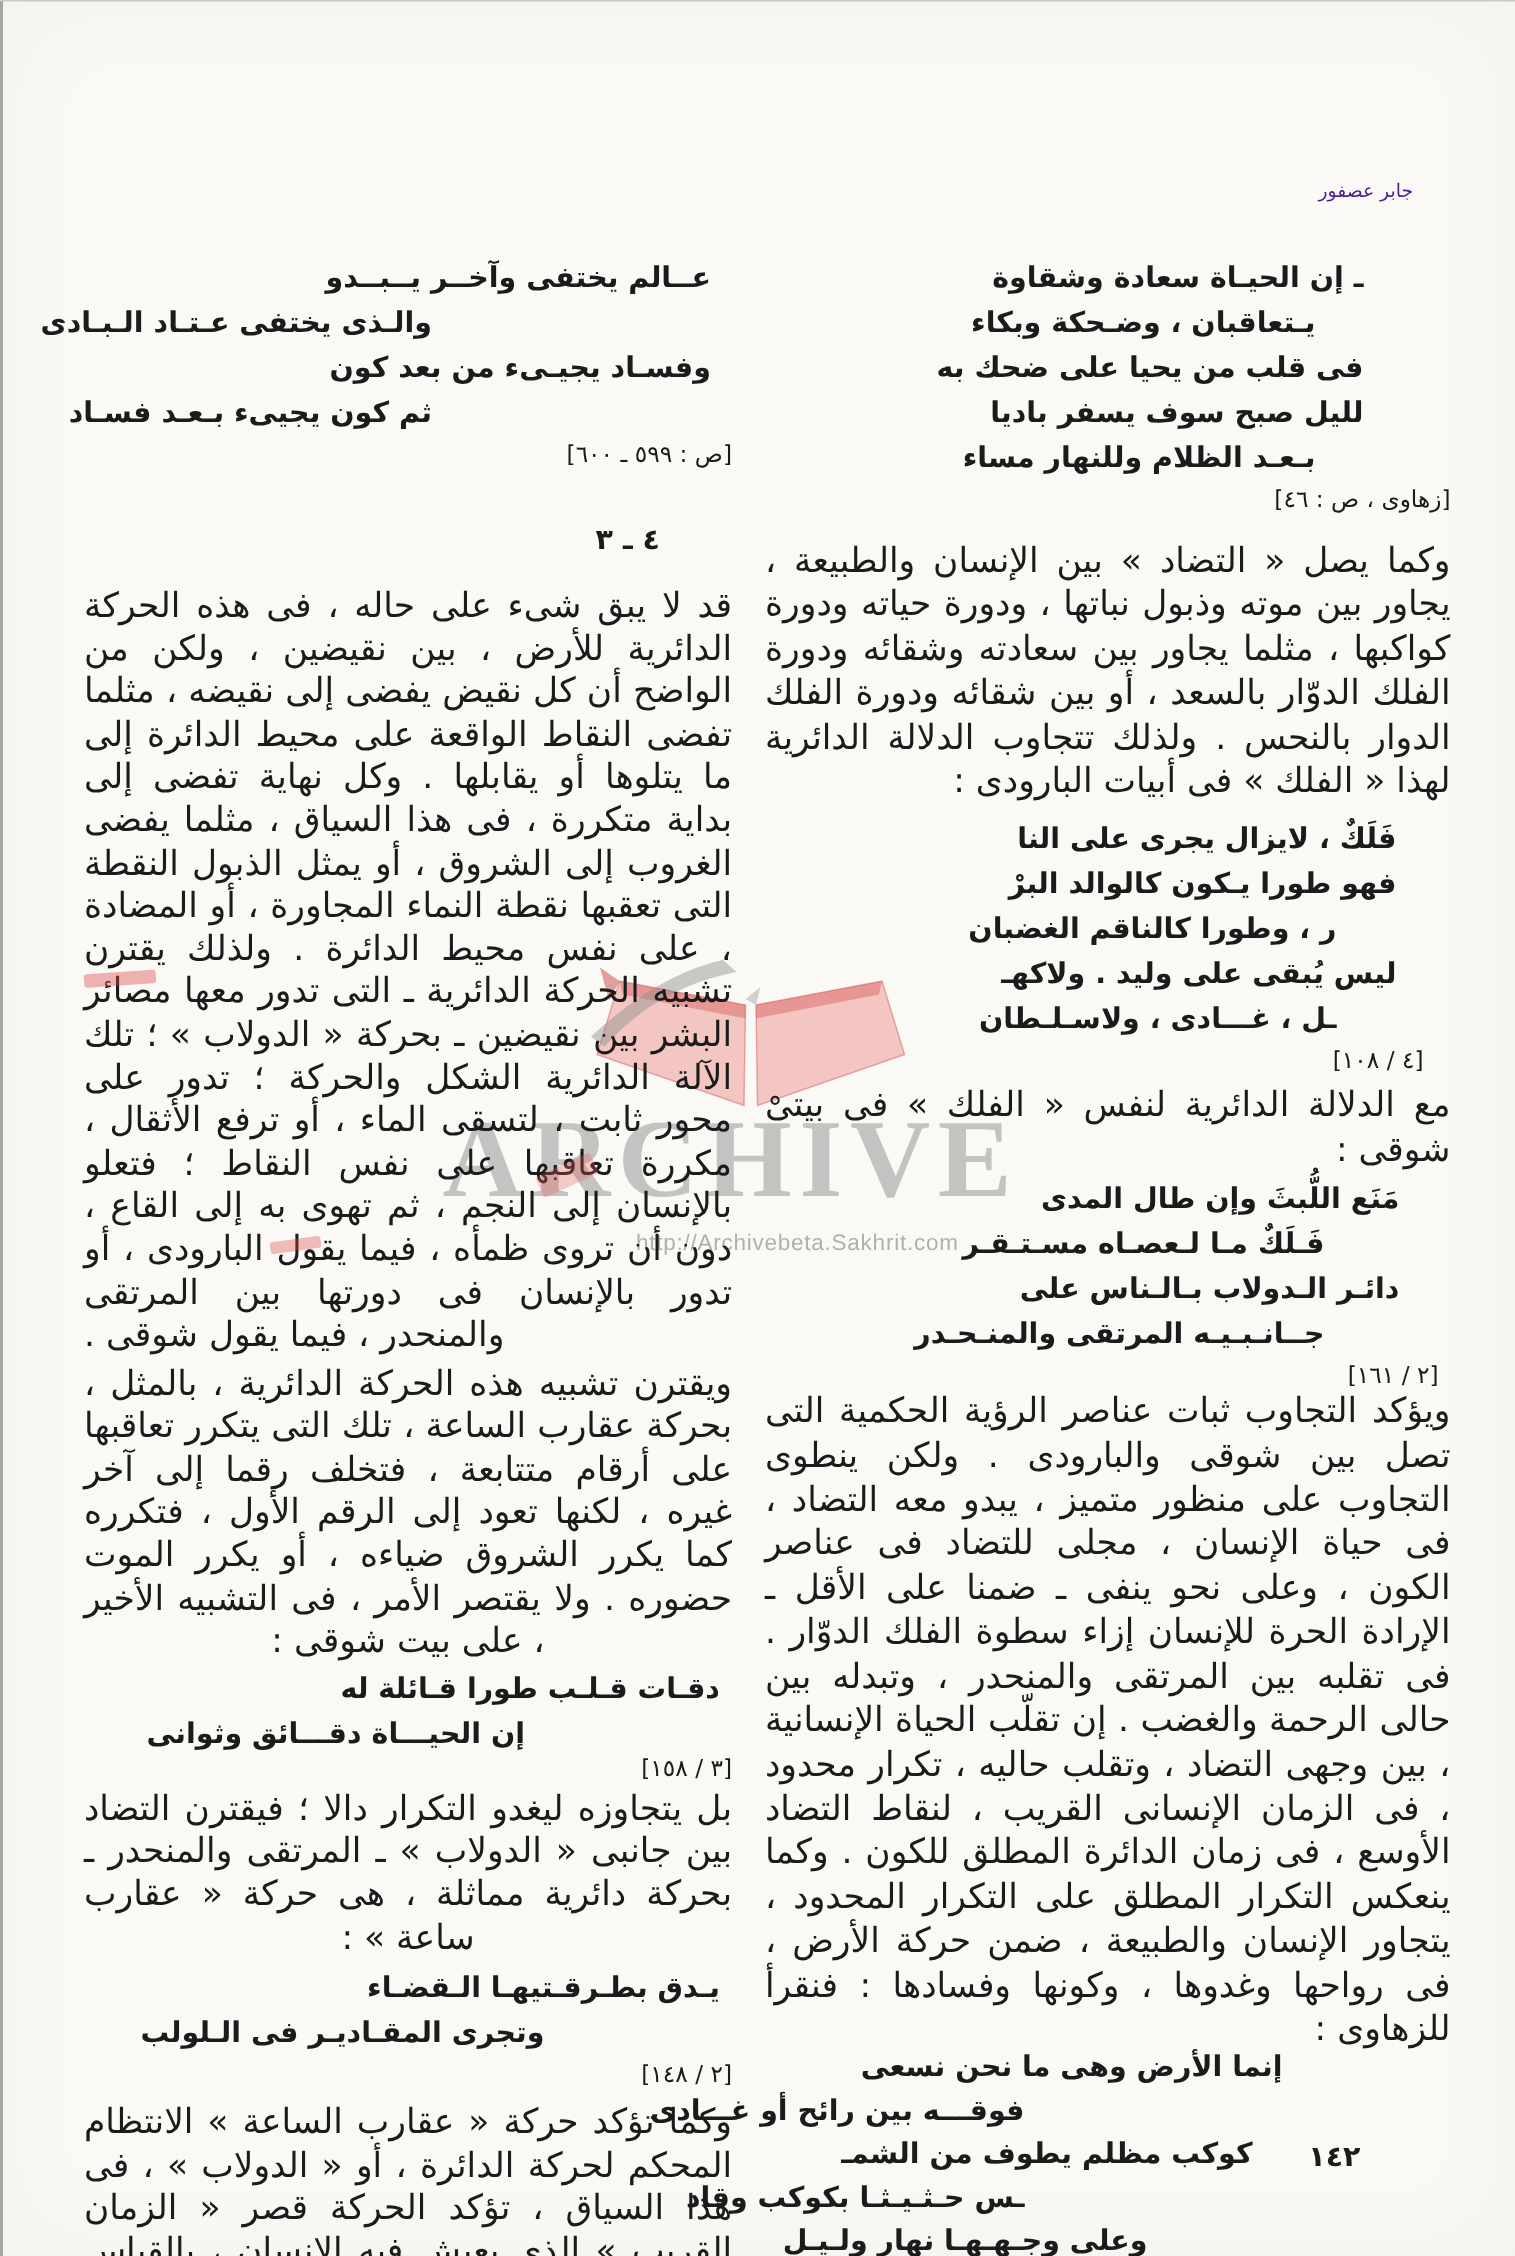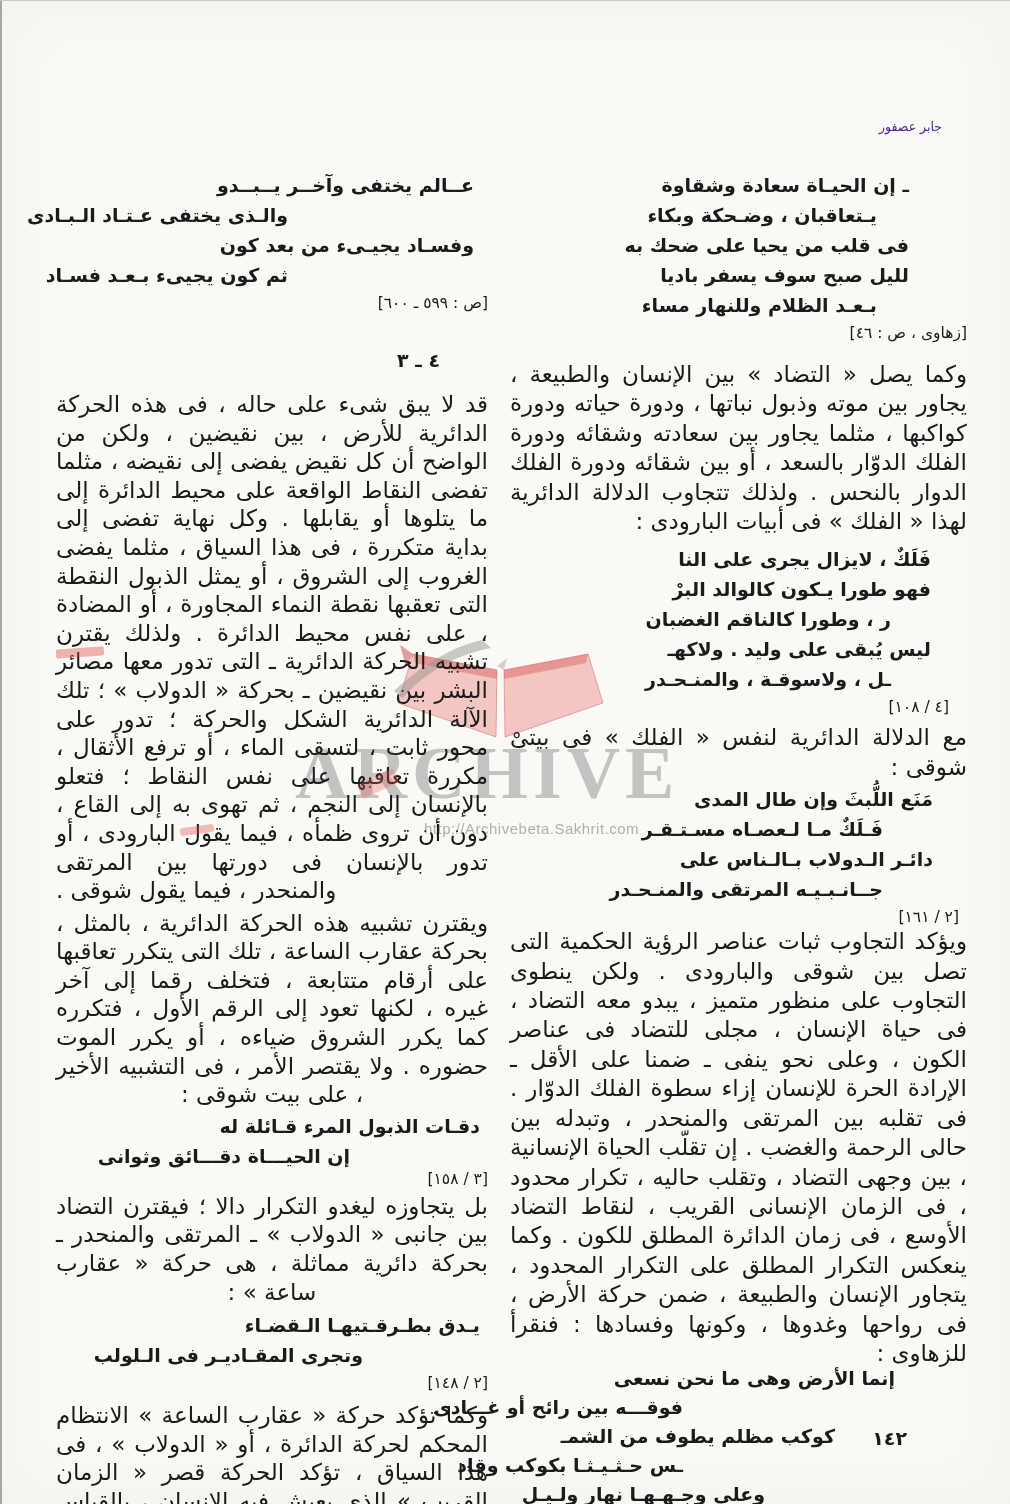"ـل ، ولاسوقـة ، والمنـحـدر" div.verse { text: ولاسوقـة ، والمنـحـدر -> غـــادى ، ولاسـلـطان }
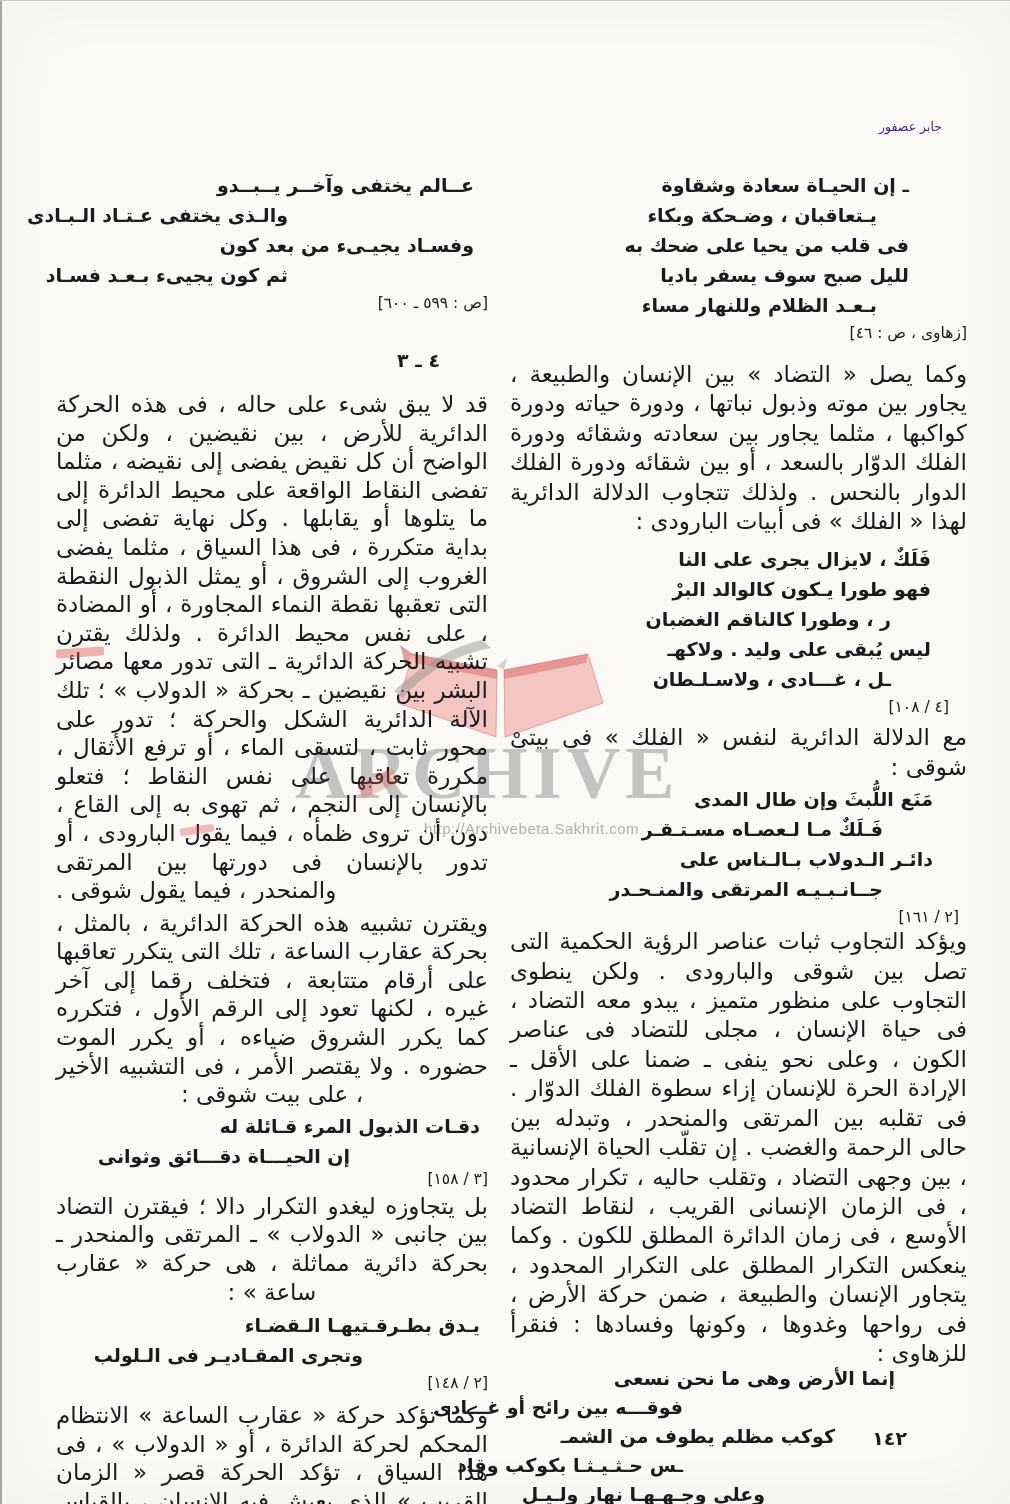"دقـات الذبول المرء قـائلة له" div.verse { text: الذبول المرء -> قـلـب طورا }
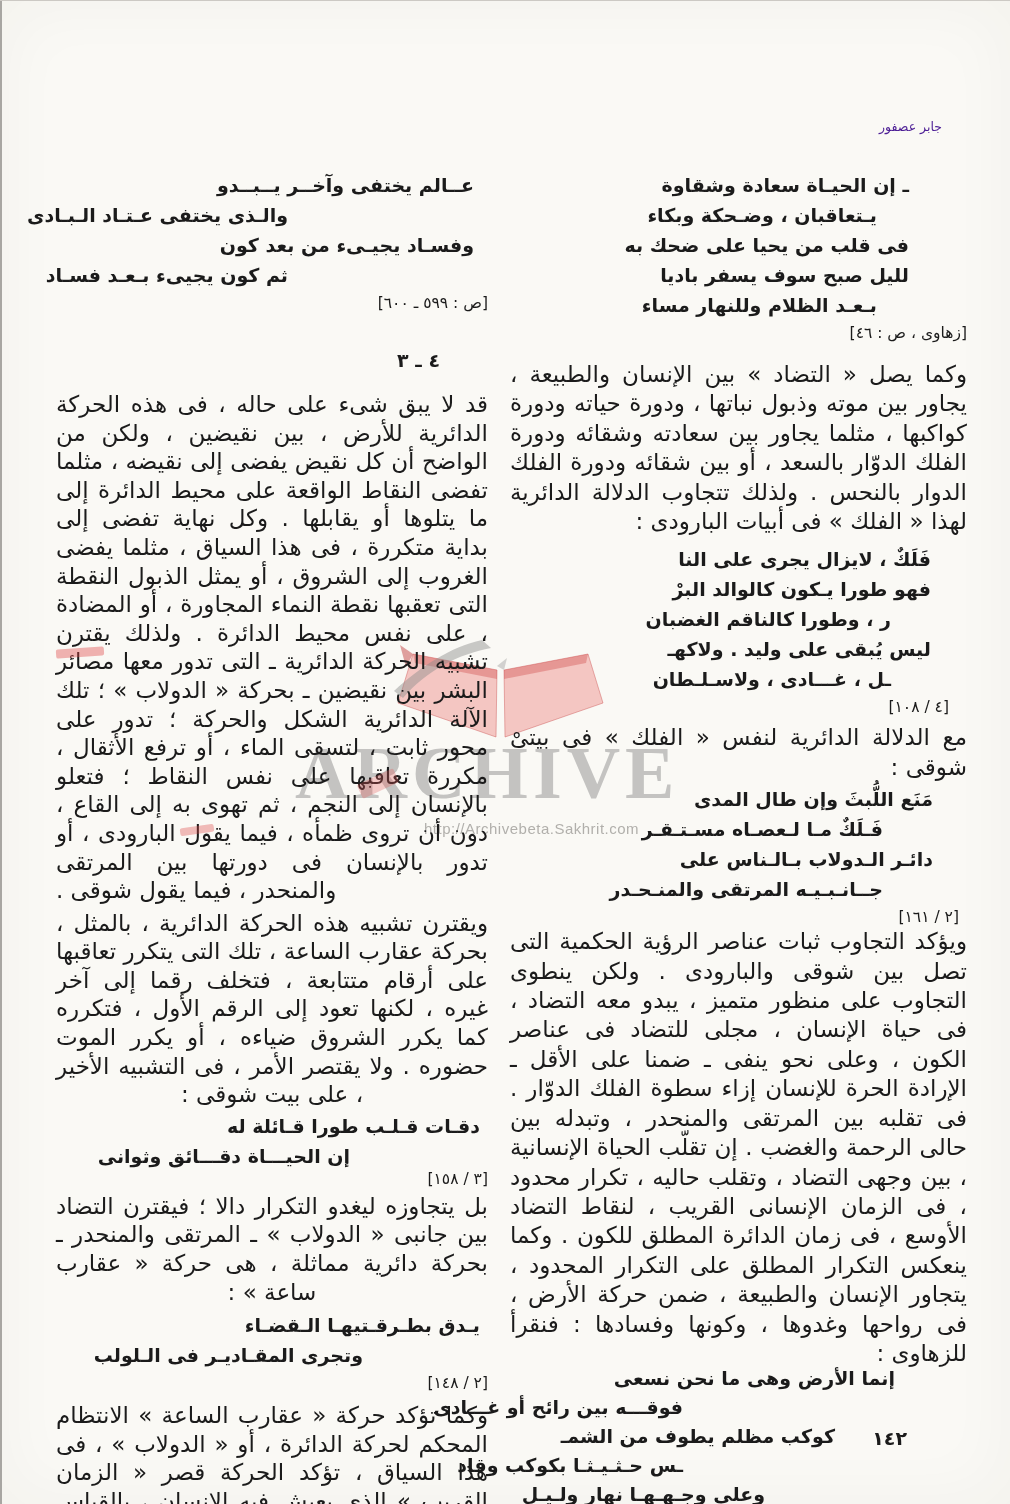"إنما الأرض وهى ما نحن" div.verse { margin-right: 72px -> 112px }
